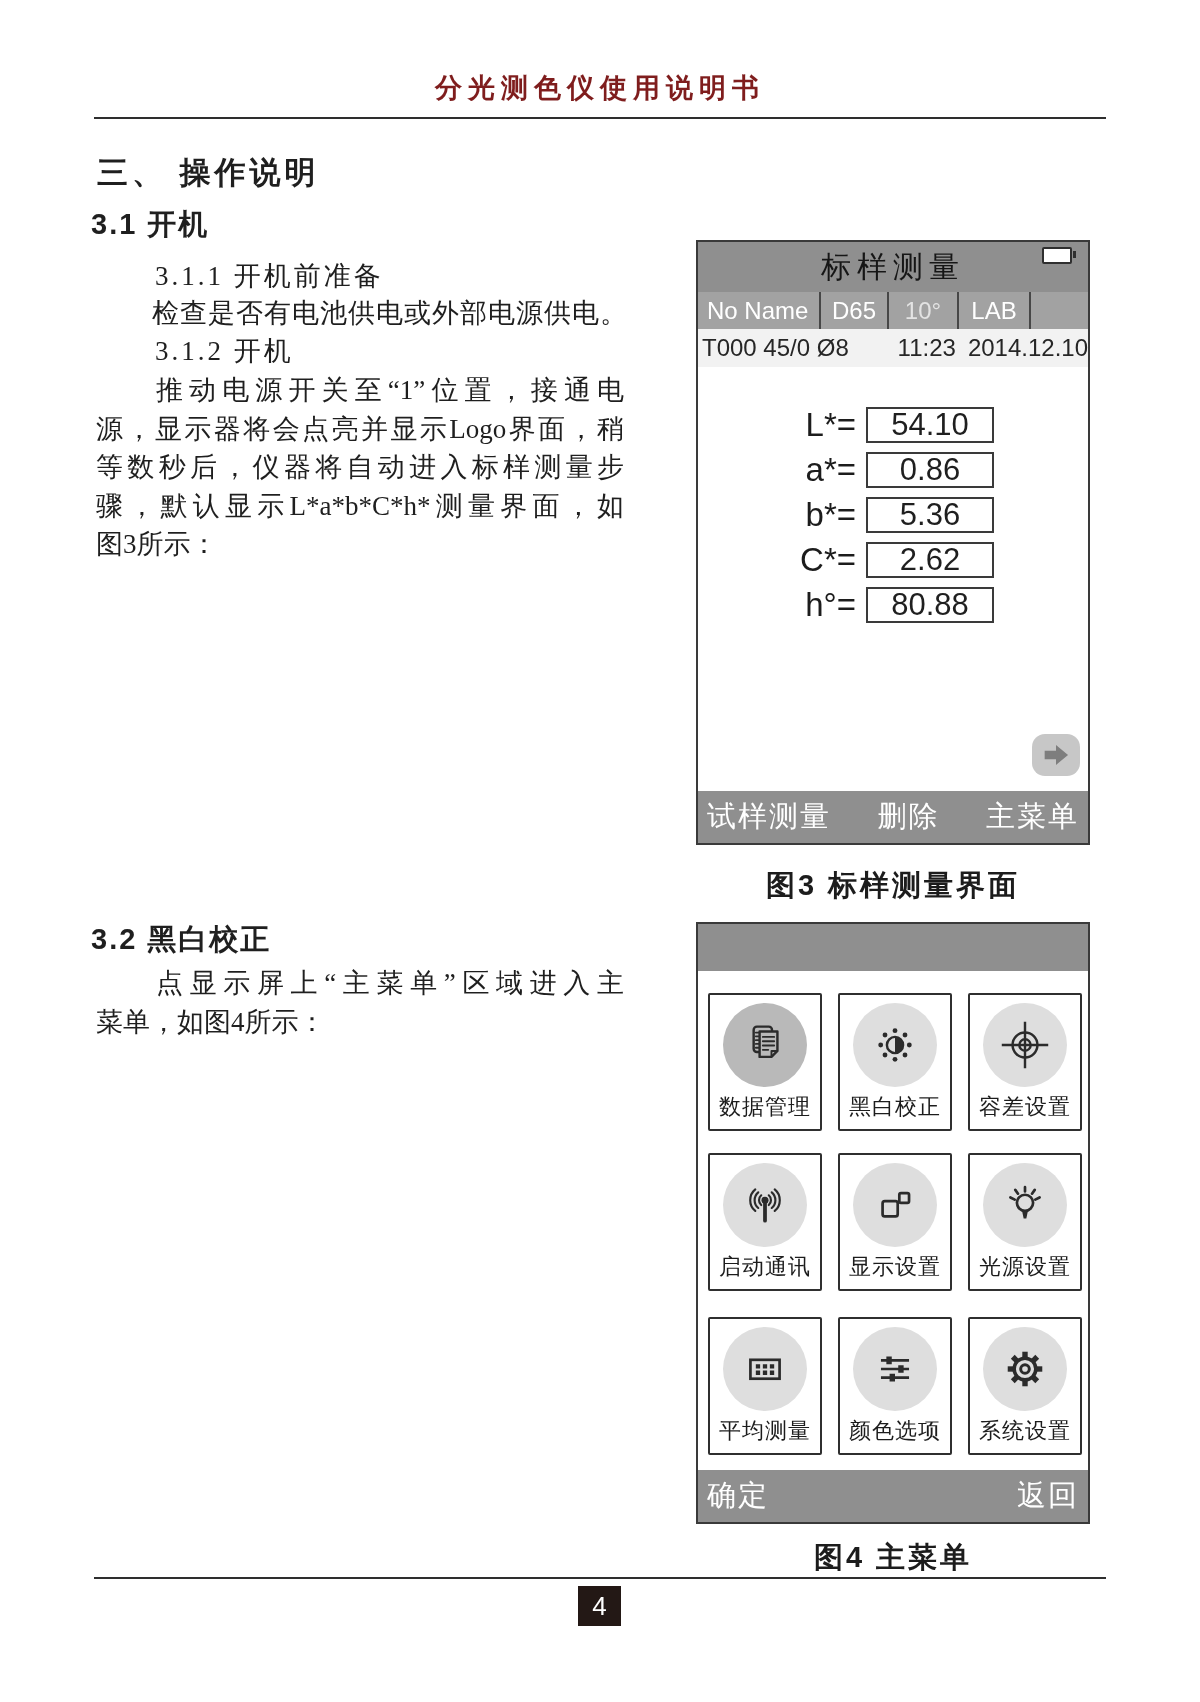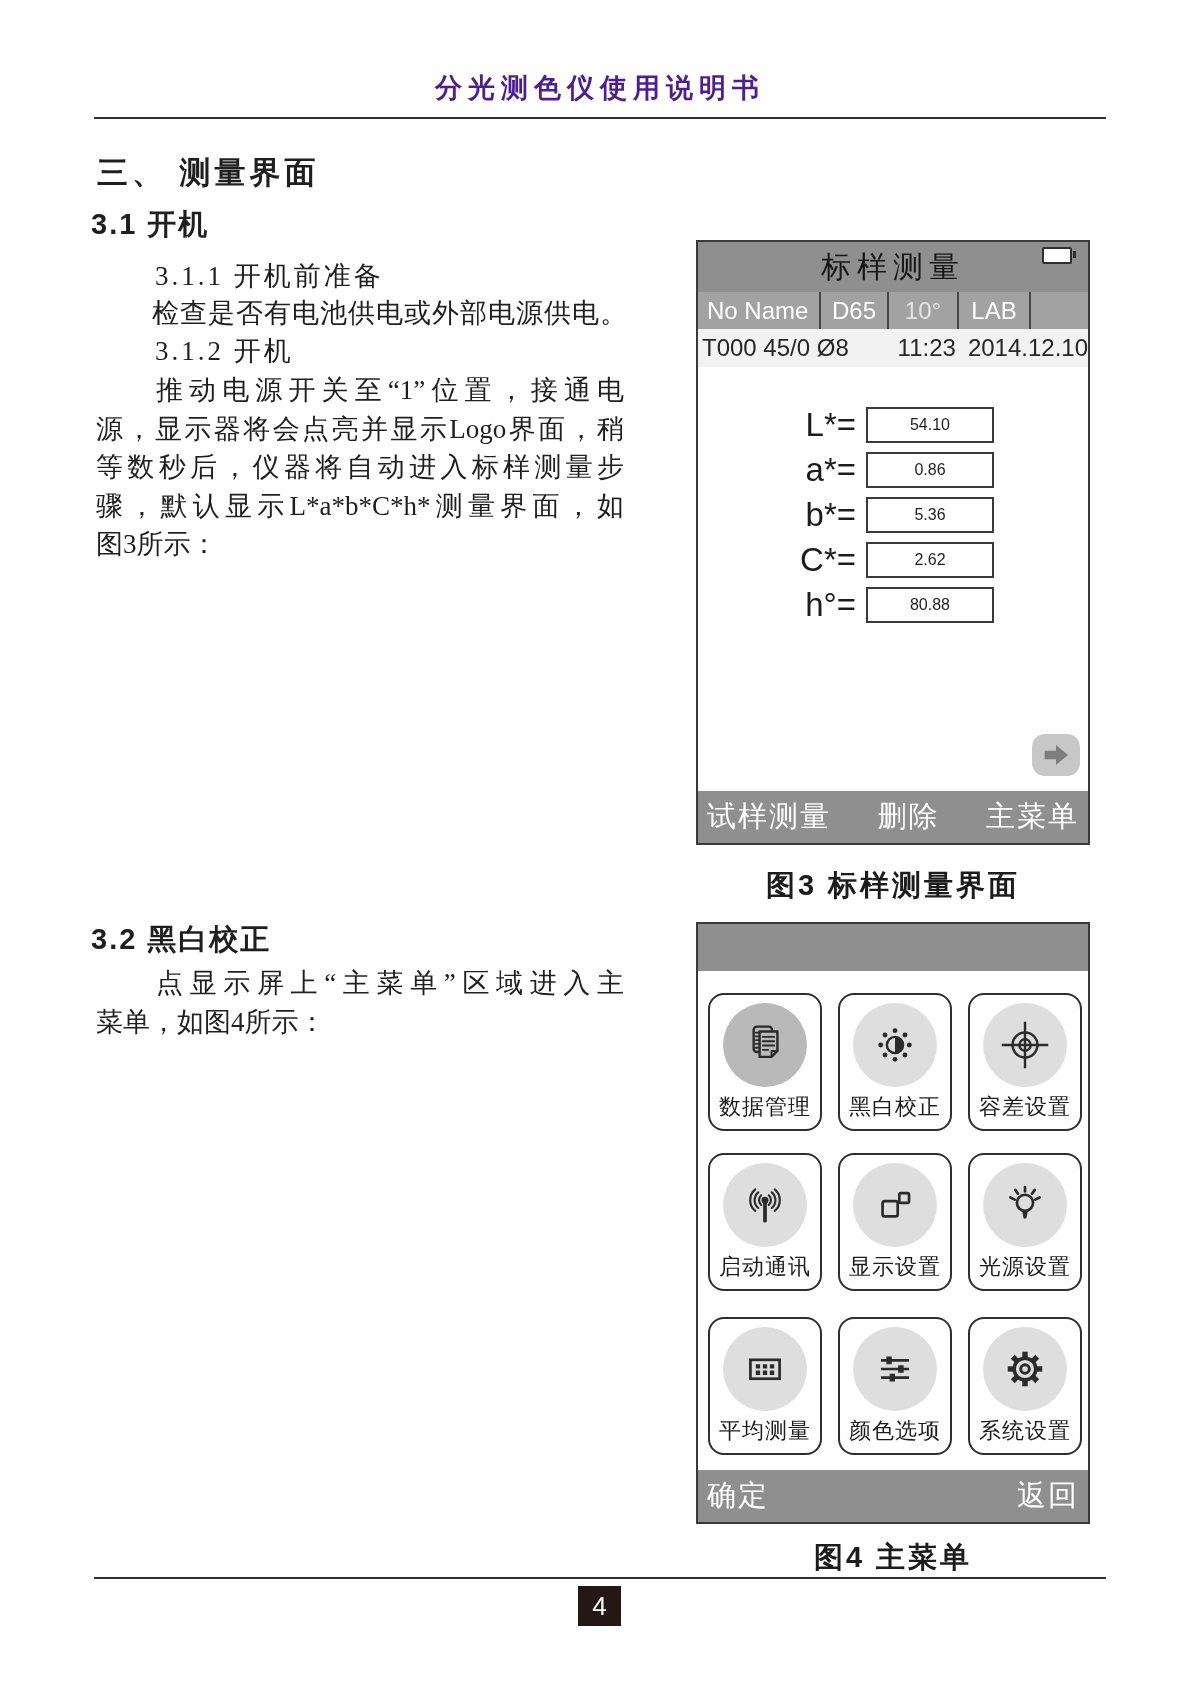"分光测色仪使用说明书" .doc-title { color: #4c1d95 -> #7f1d1d }
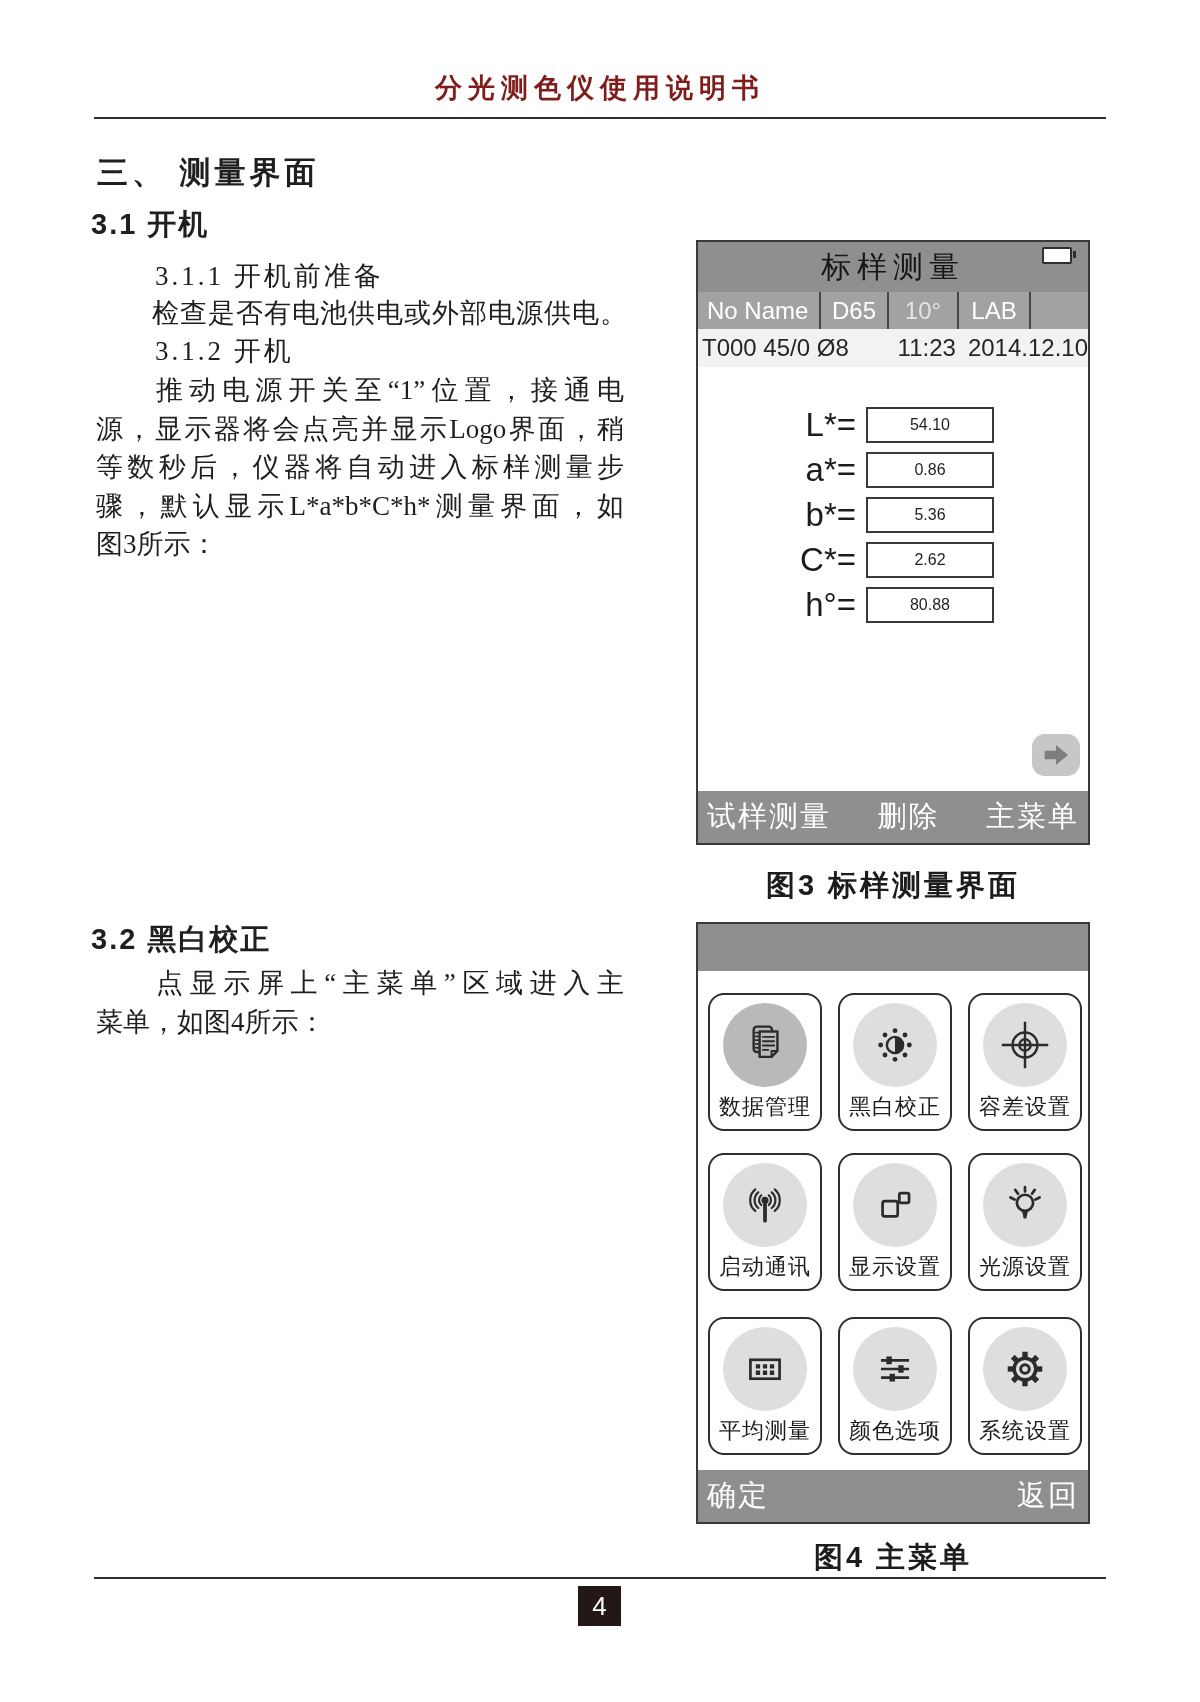"三、 测量界面" div.abs { text: 测量界面 -> 操作说明 }
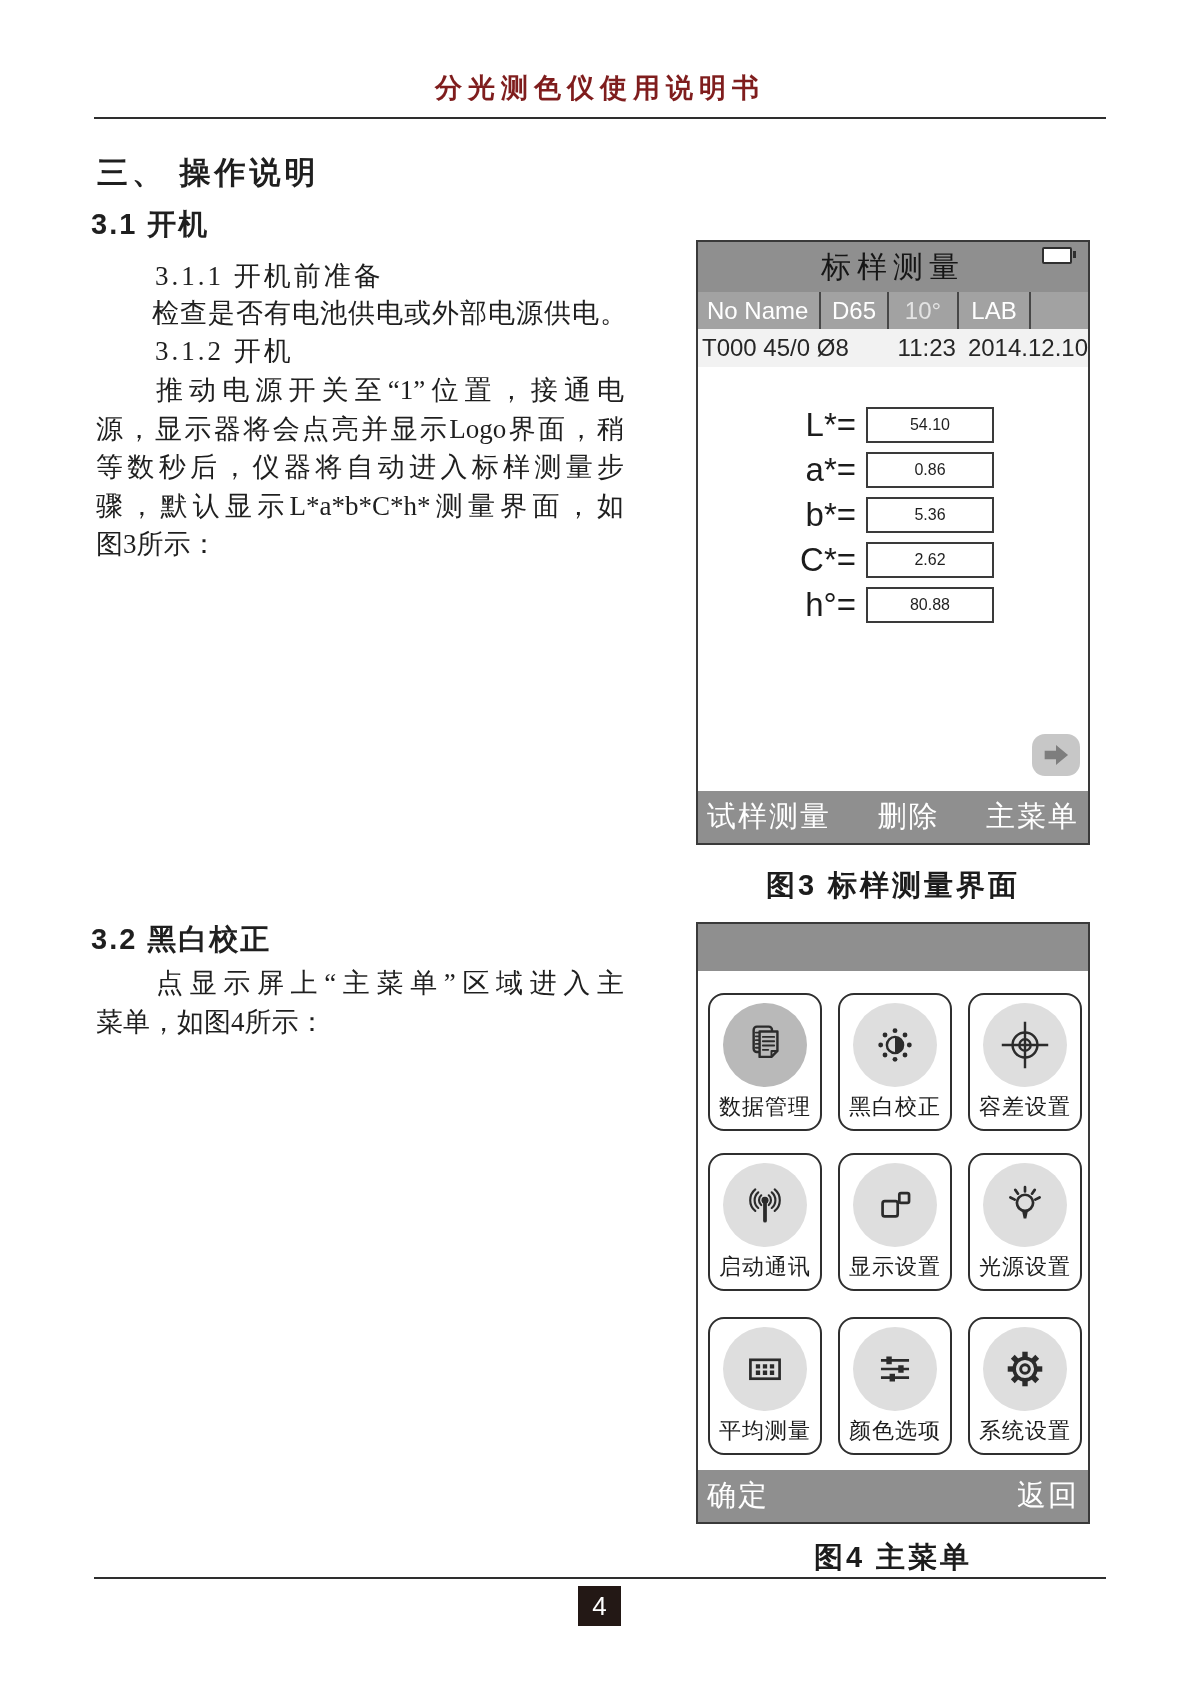"54.10" .rbox { font-size: 16px -> 31px }
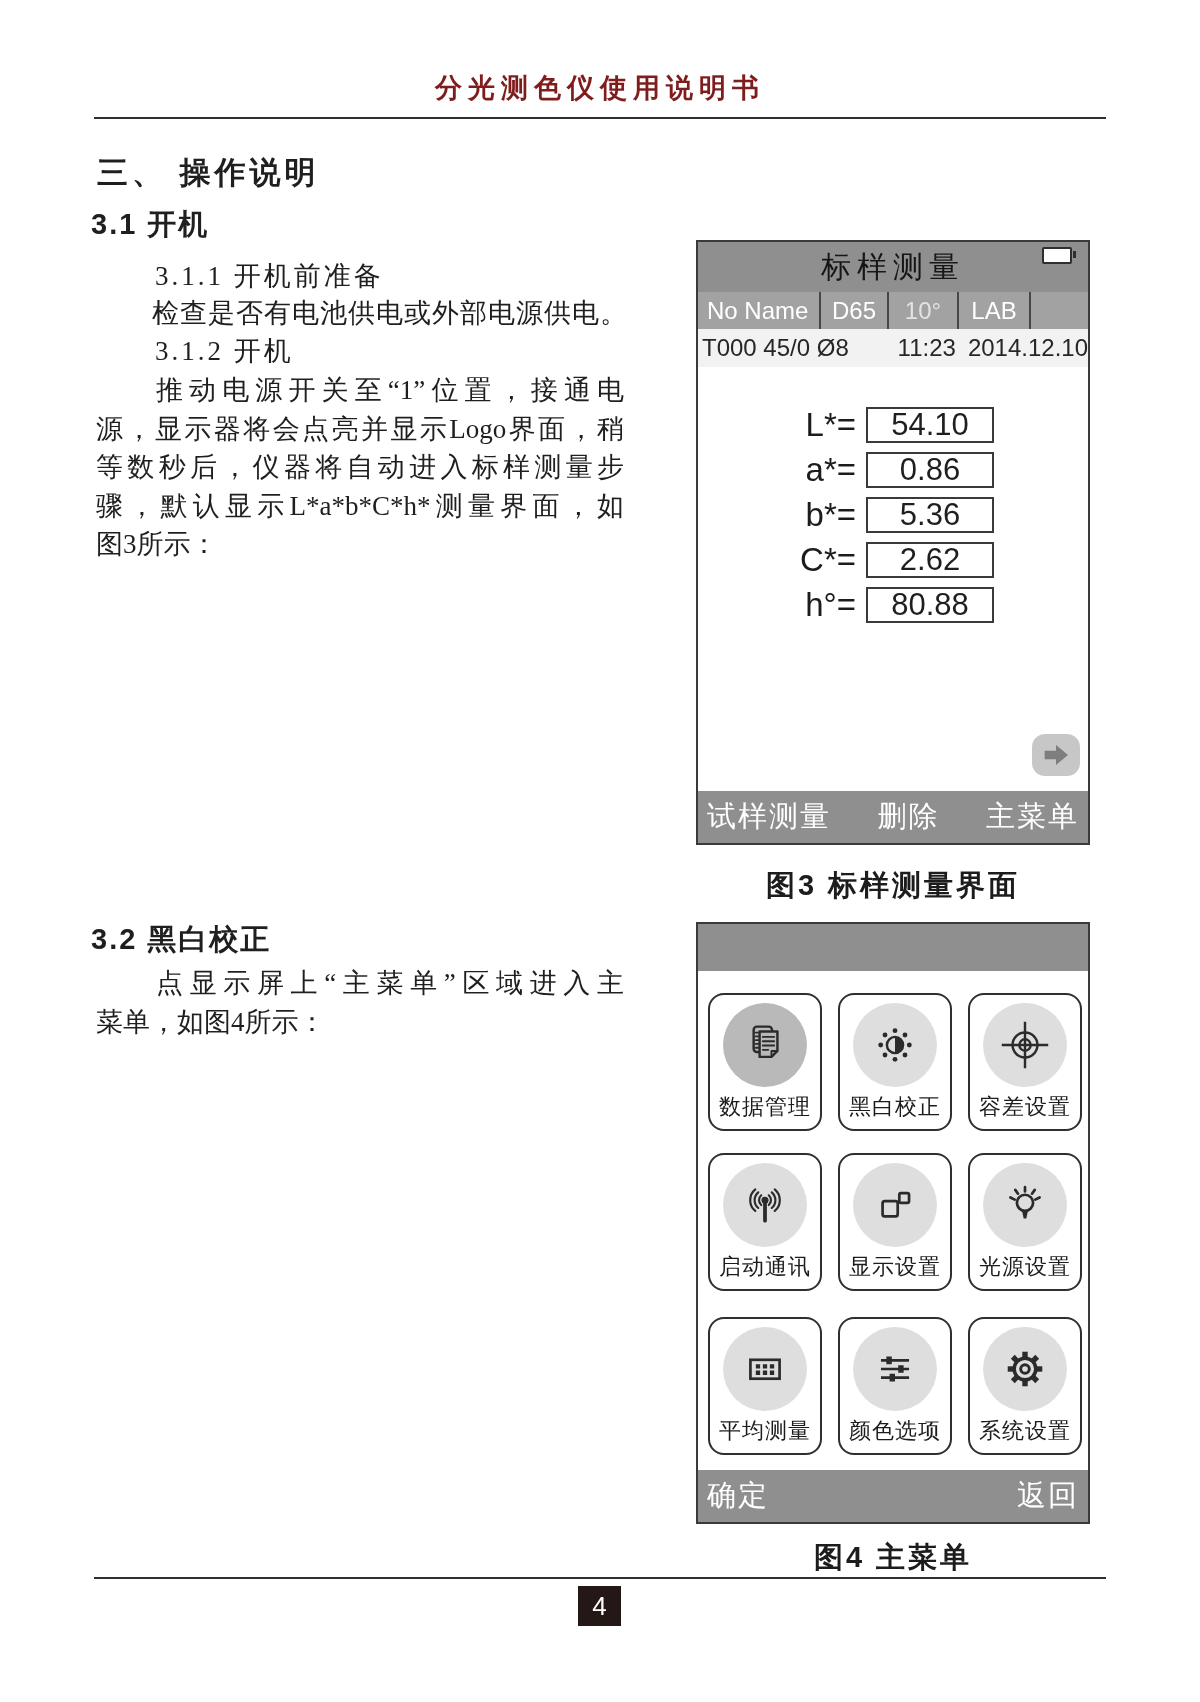"数据管理" .tile { border-radius: 16px -> 2px }
